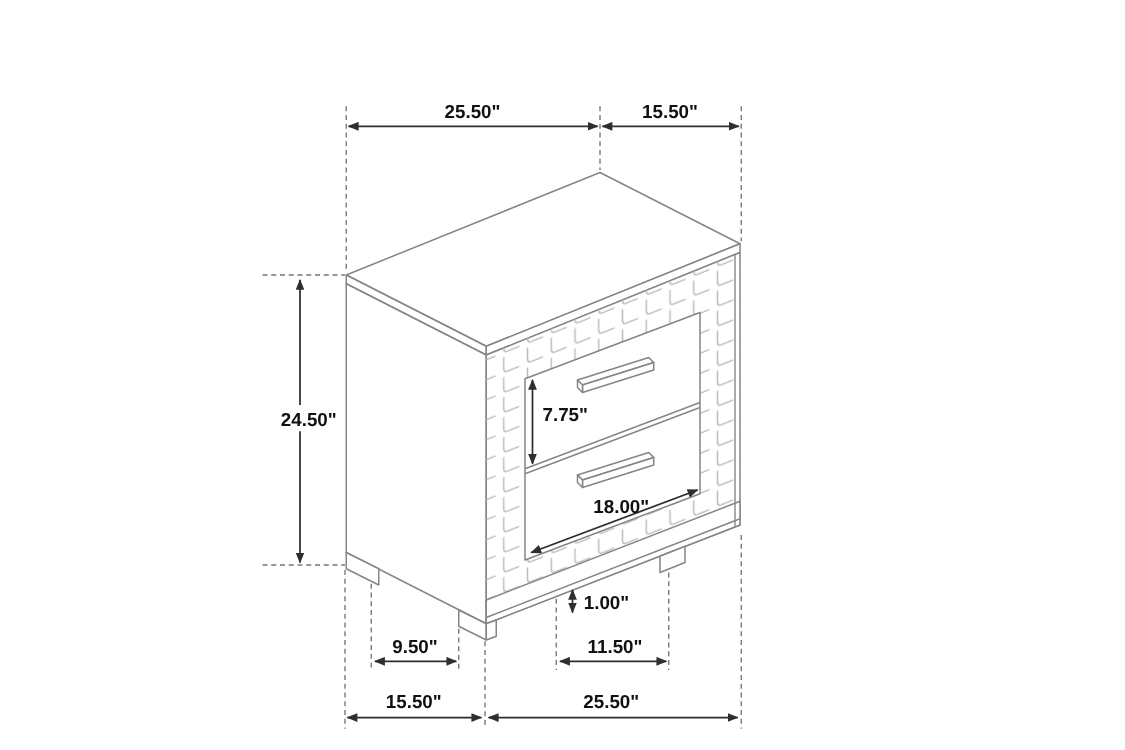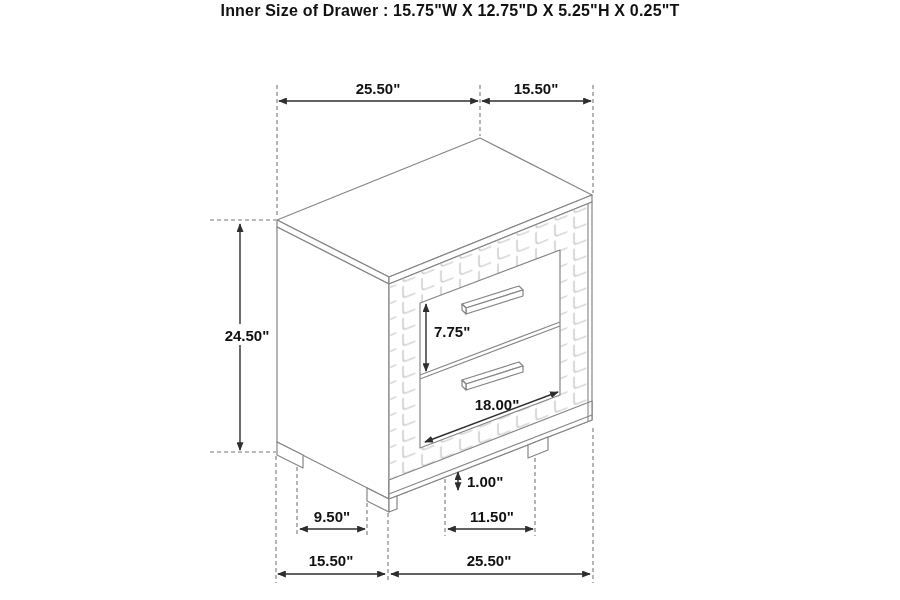"Inner Size of Drawer :" div.title { html: <div>Inner Size of Drawer : 15.75"W X 12.75"D X 5.25"H X 0.25"T</div> -> none }
